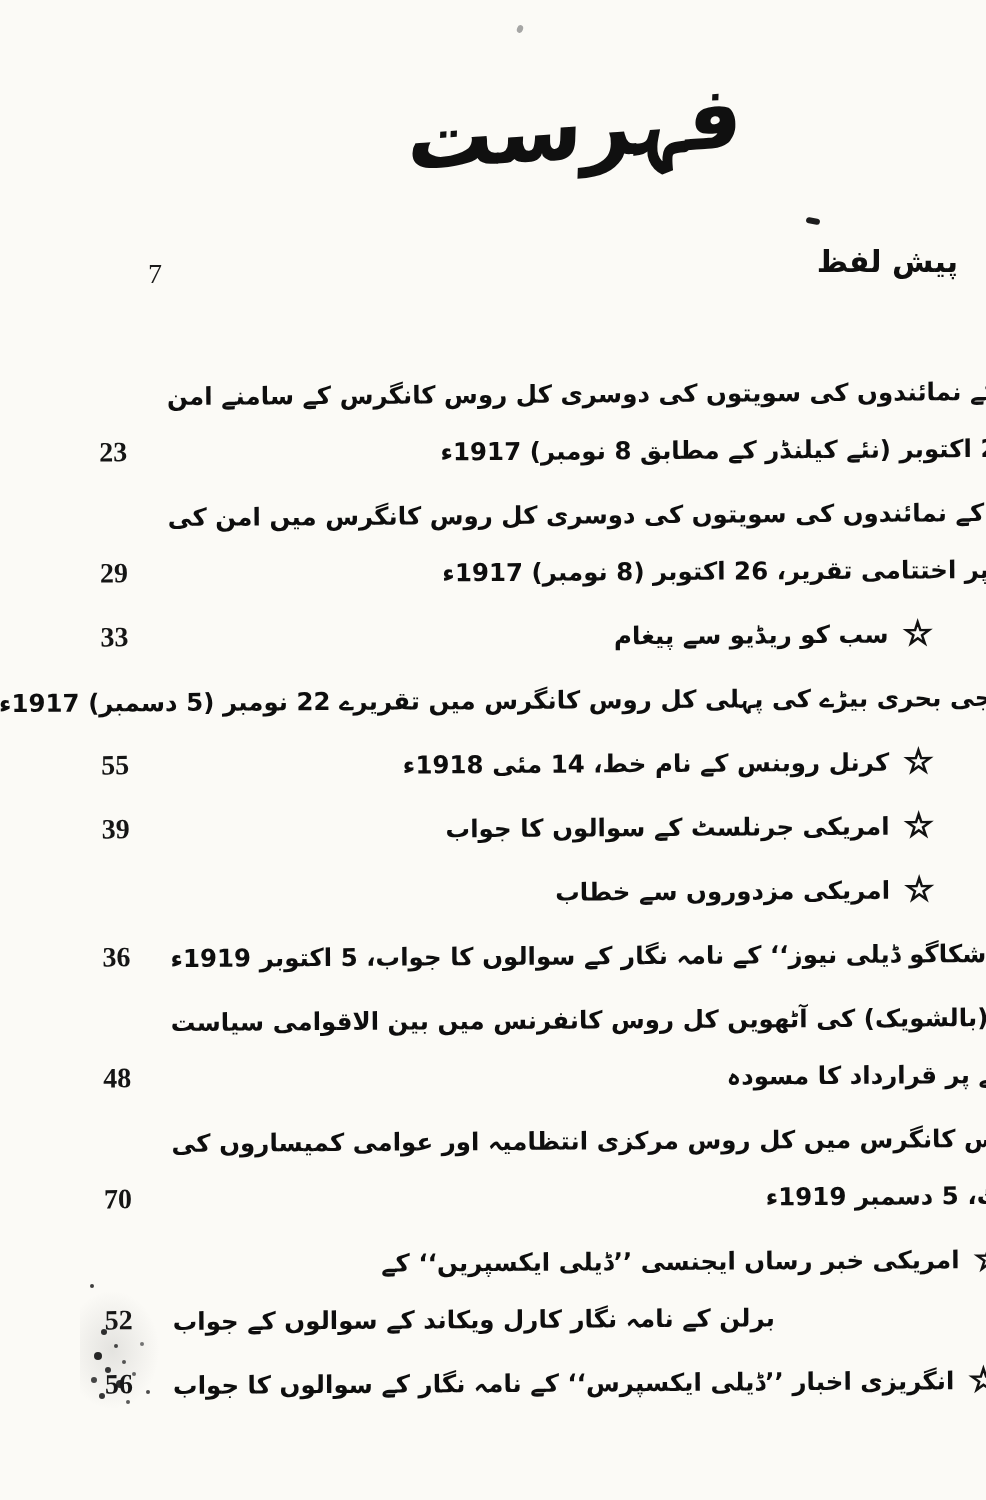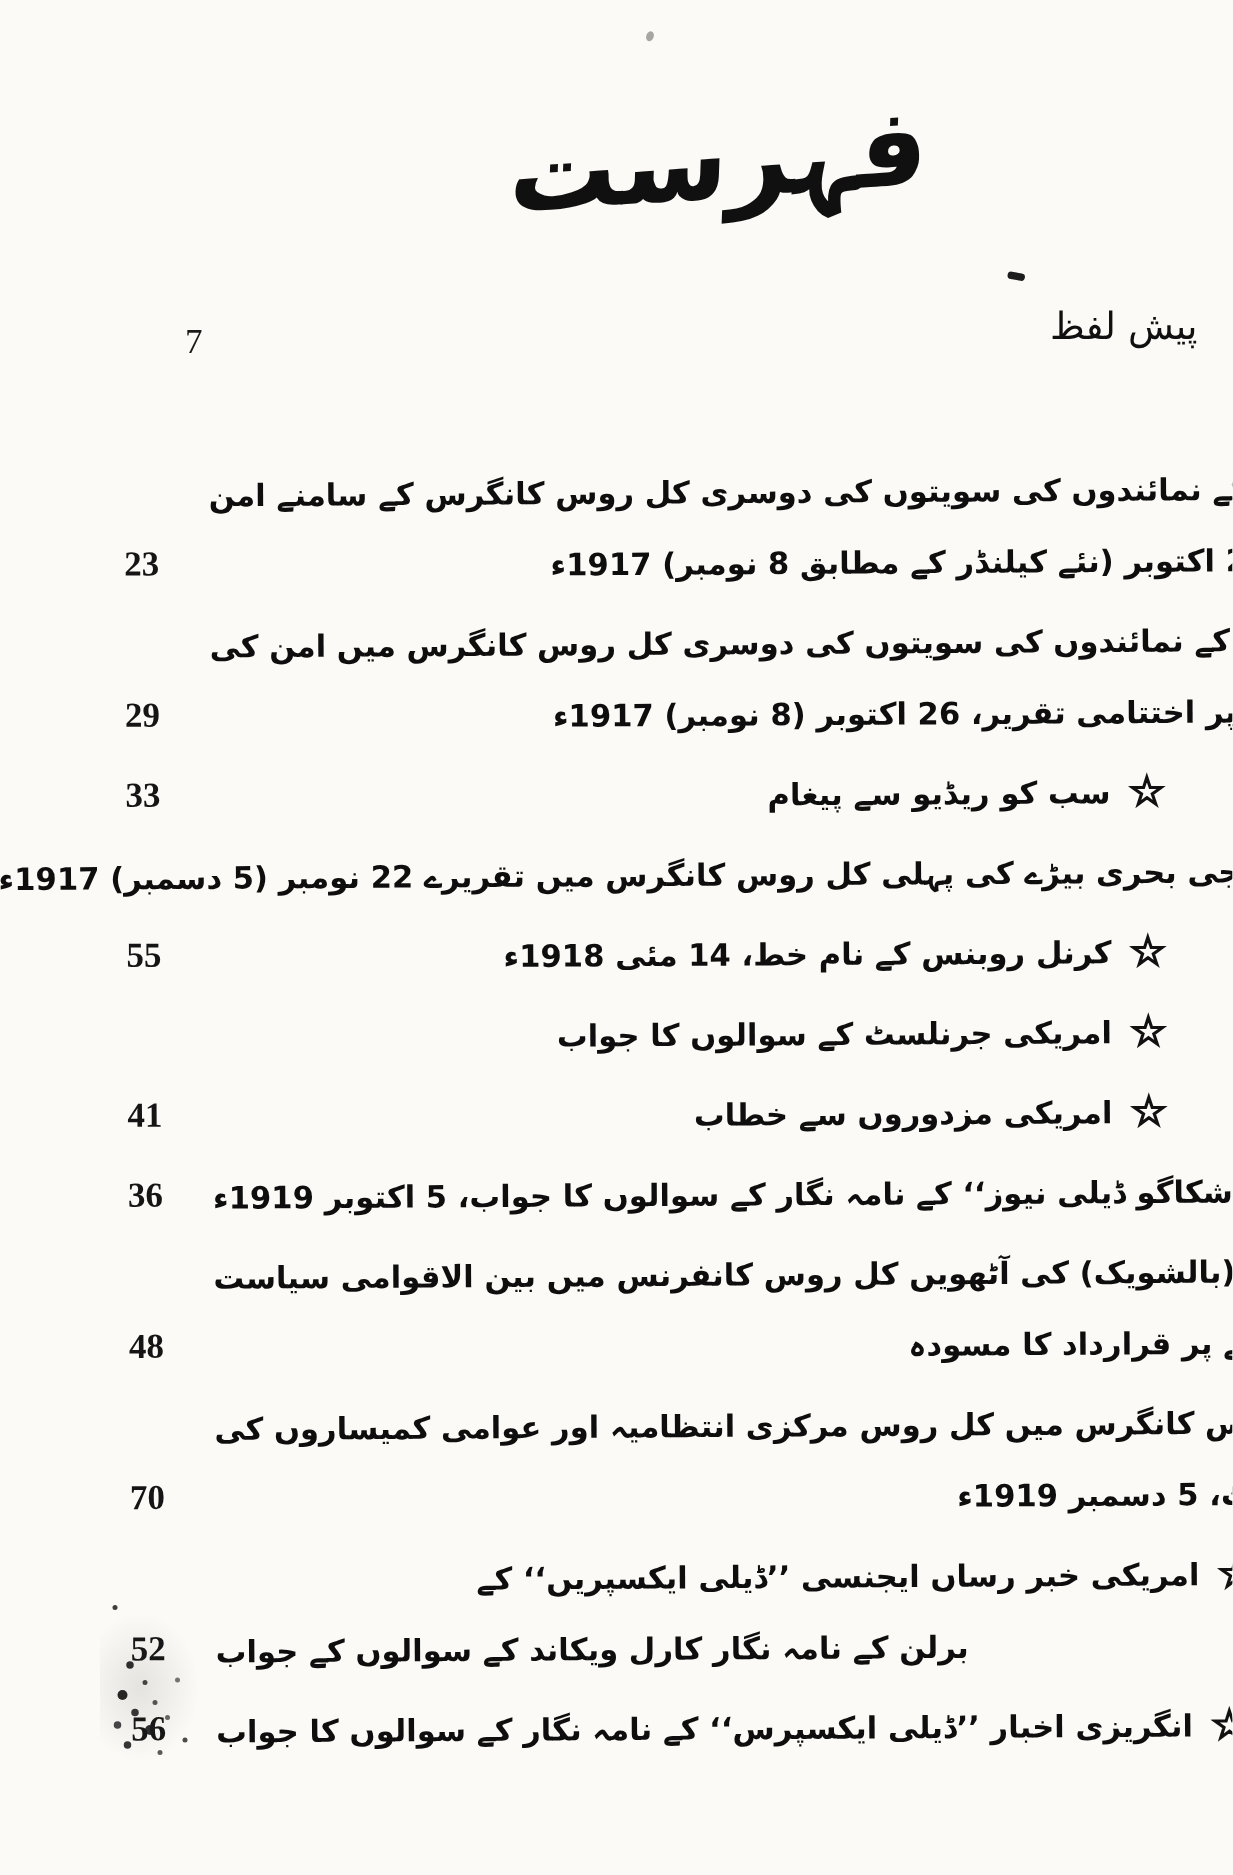"پیش لفظ" .preface-label { font-weight: 400 -> 700 }
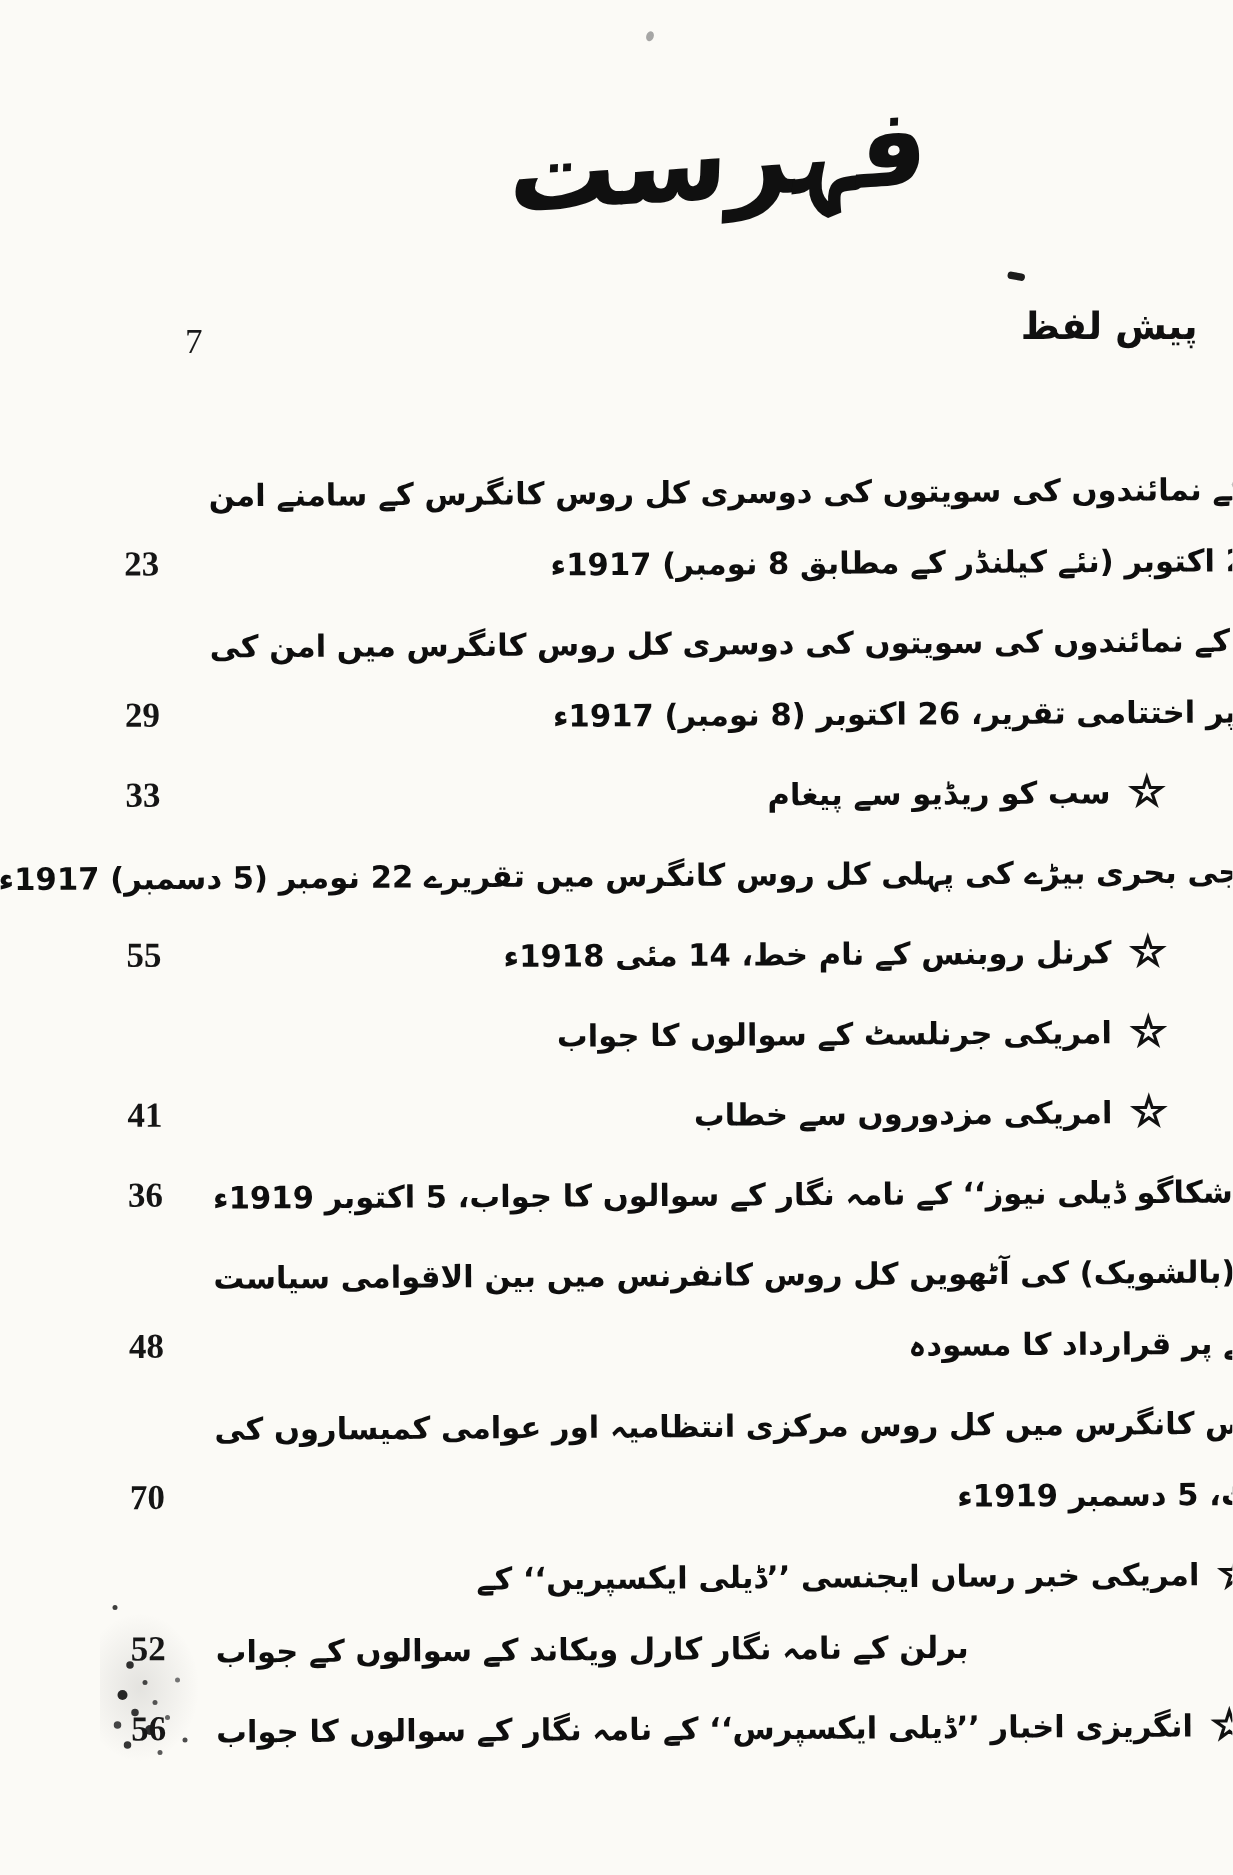"39" div.pcol { html: none -> <div>39</div> }
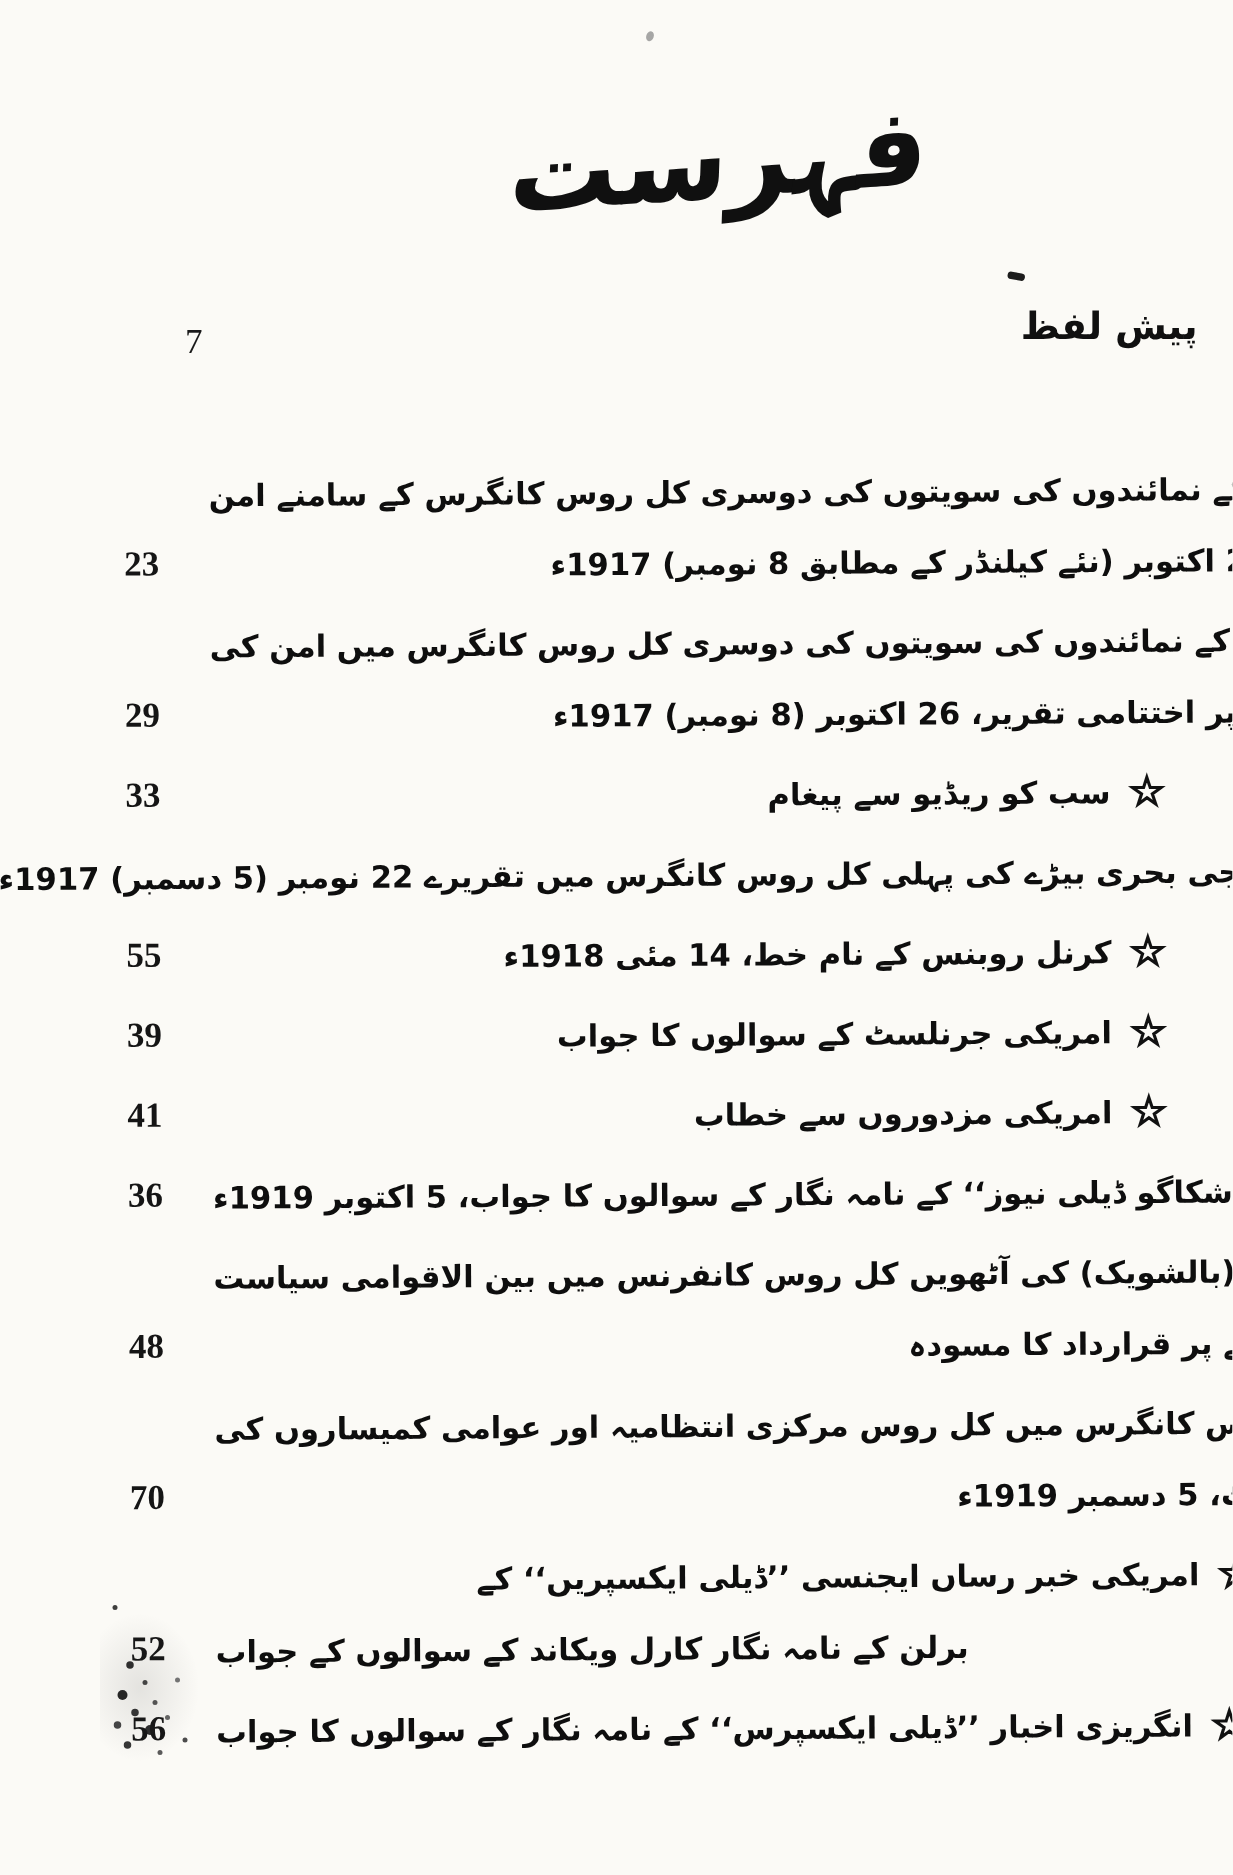"41" div.pcol { html: <div>41</div> -> none }
